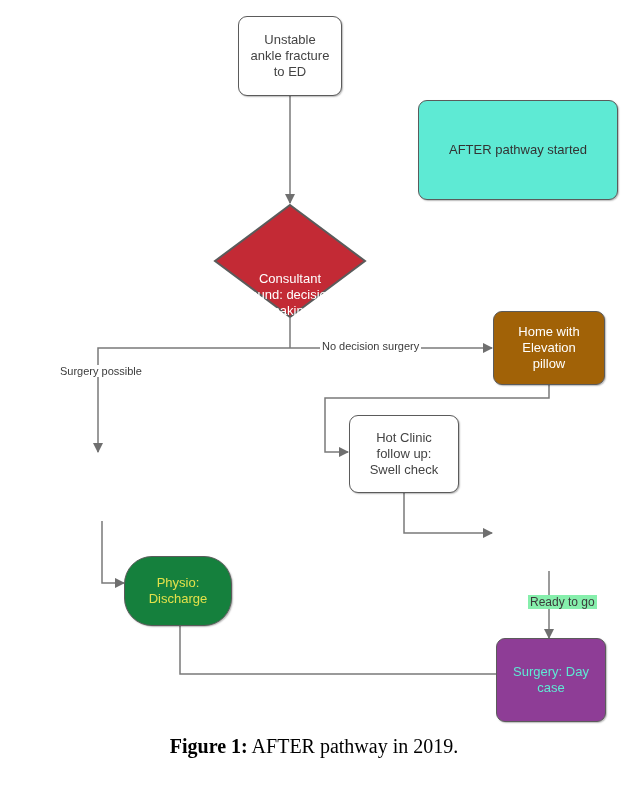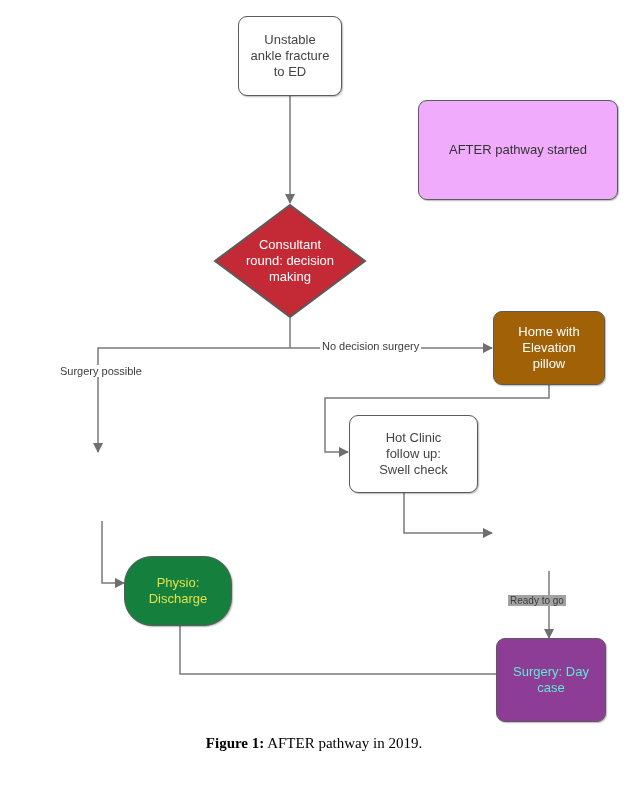"AFTER pathway started" div.node { background: #f0abfc -> #5eead4 }
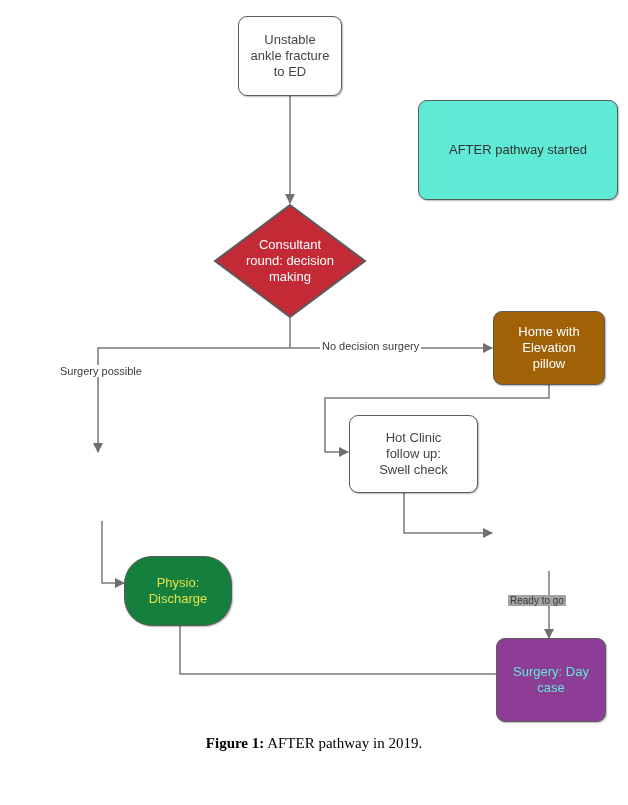"Consultant" div.dlabel { align-items: none -> flex-end }
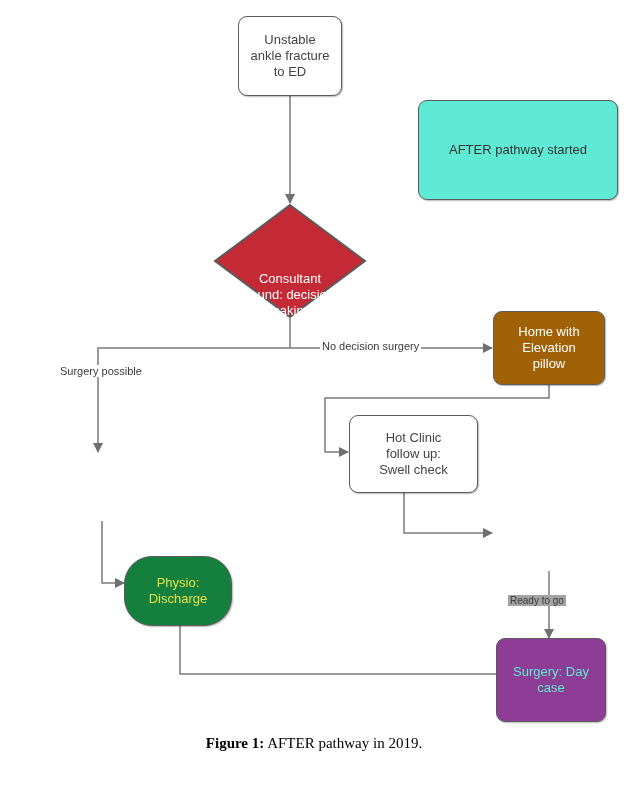"Hot Clinic" div.node { width: 129px -> 110px }
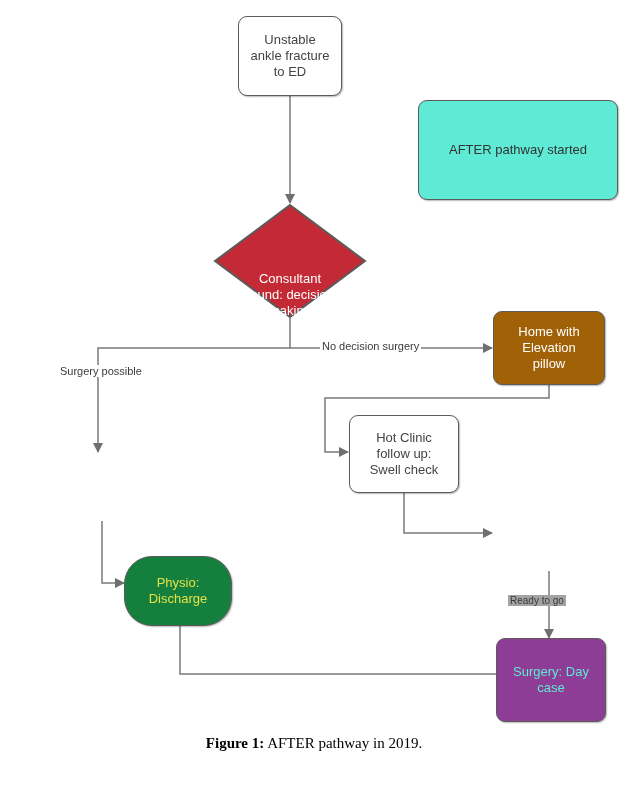"Ready to go" div.edge-label { background: #a3a3a3 -> #86efac; font-size: 10px -> 12px; left: 508px -> 528px }
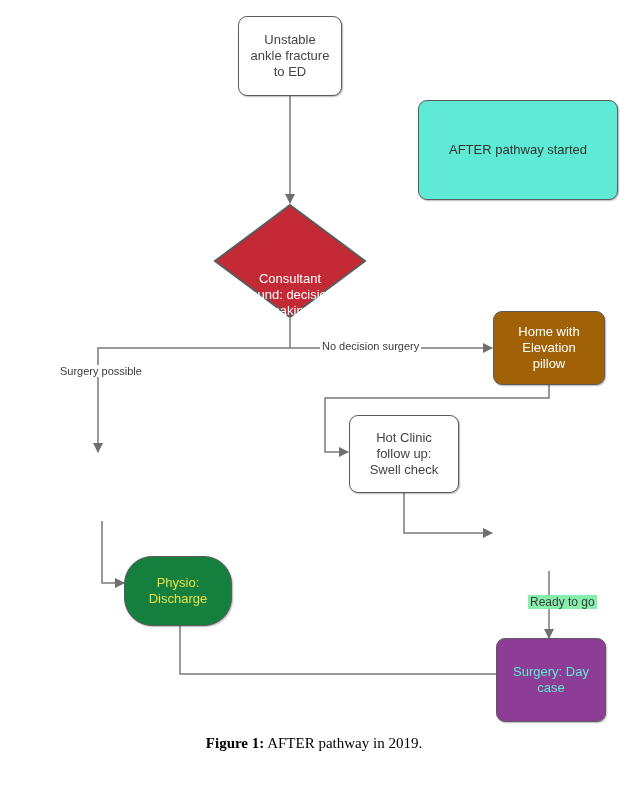"Figure 1: AFTER pathway in" div.caption { font-size: 15px -> 20px }
